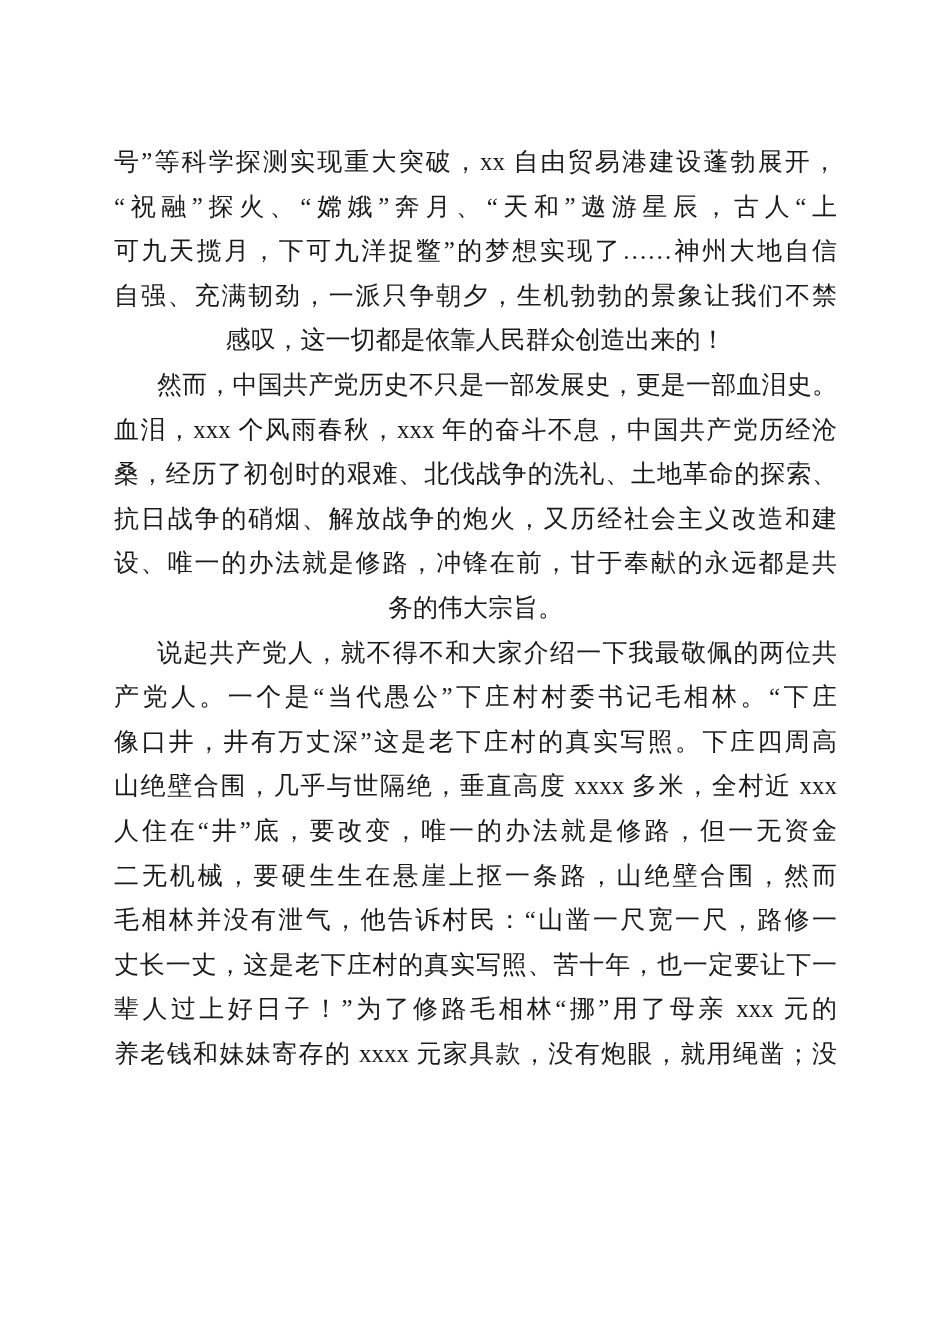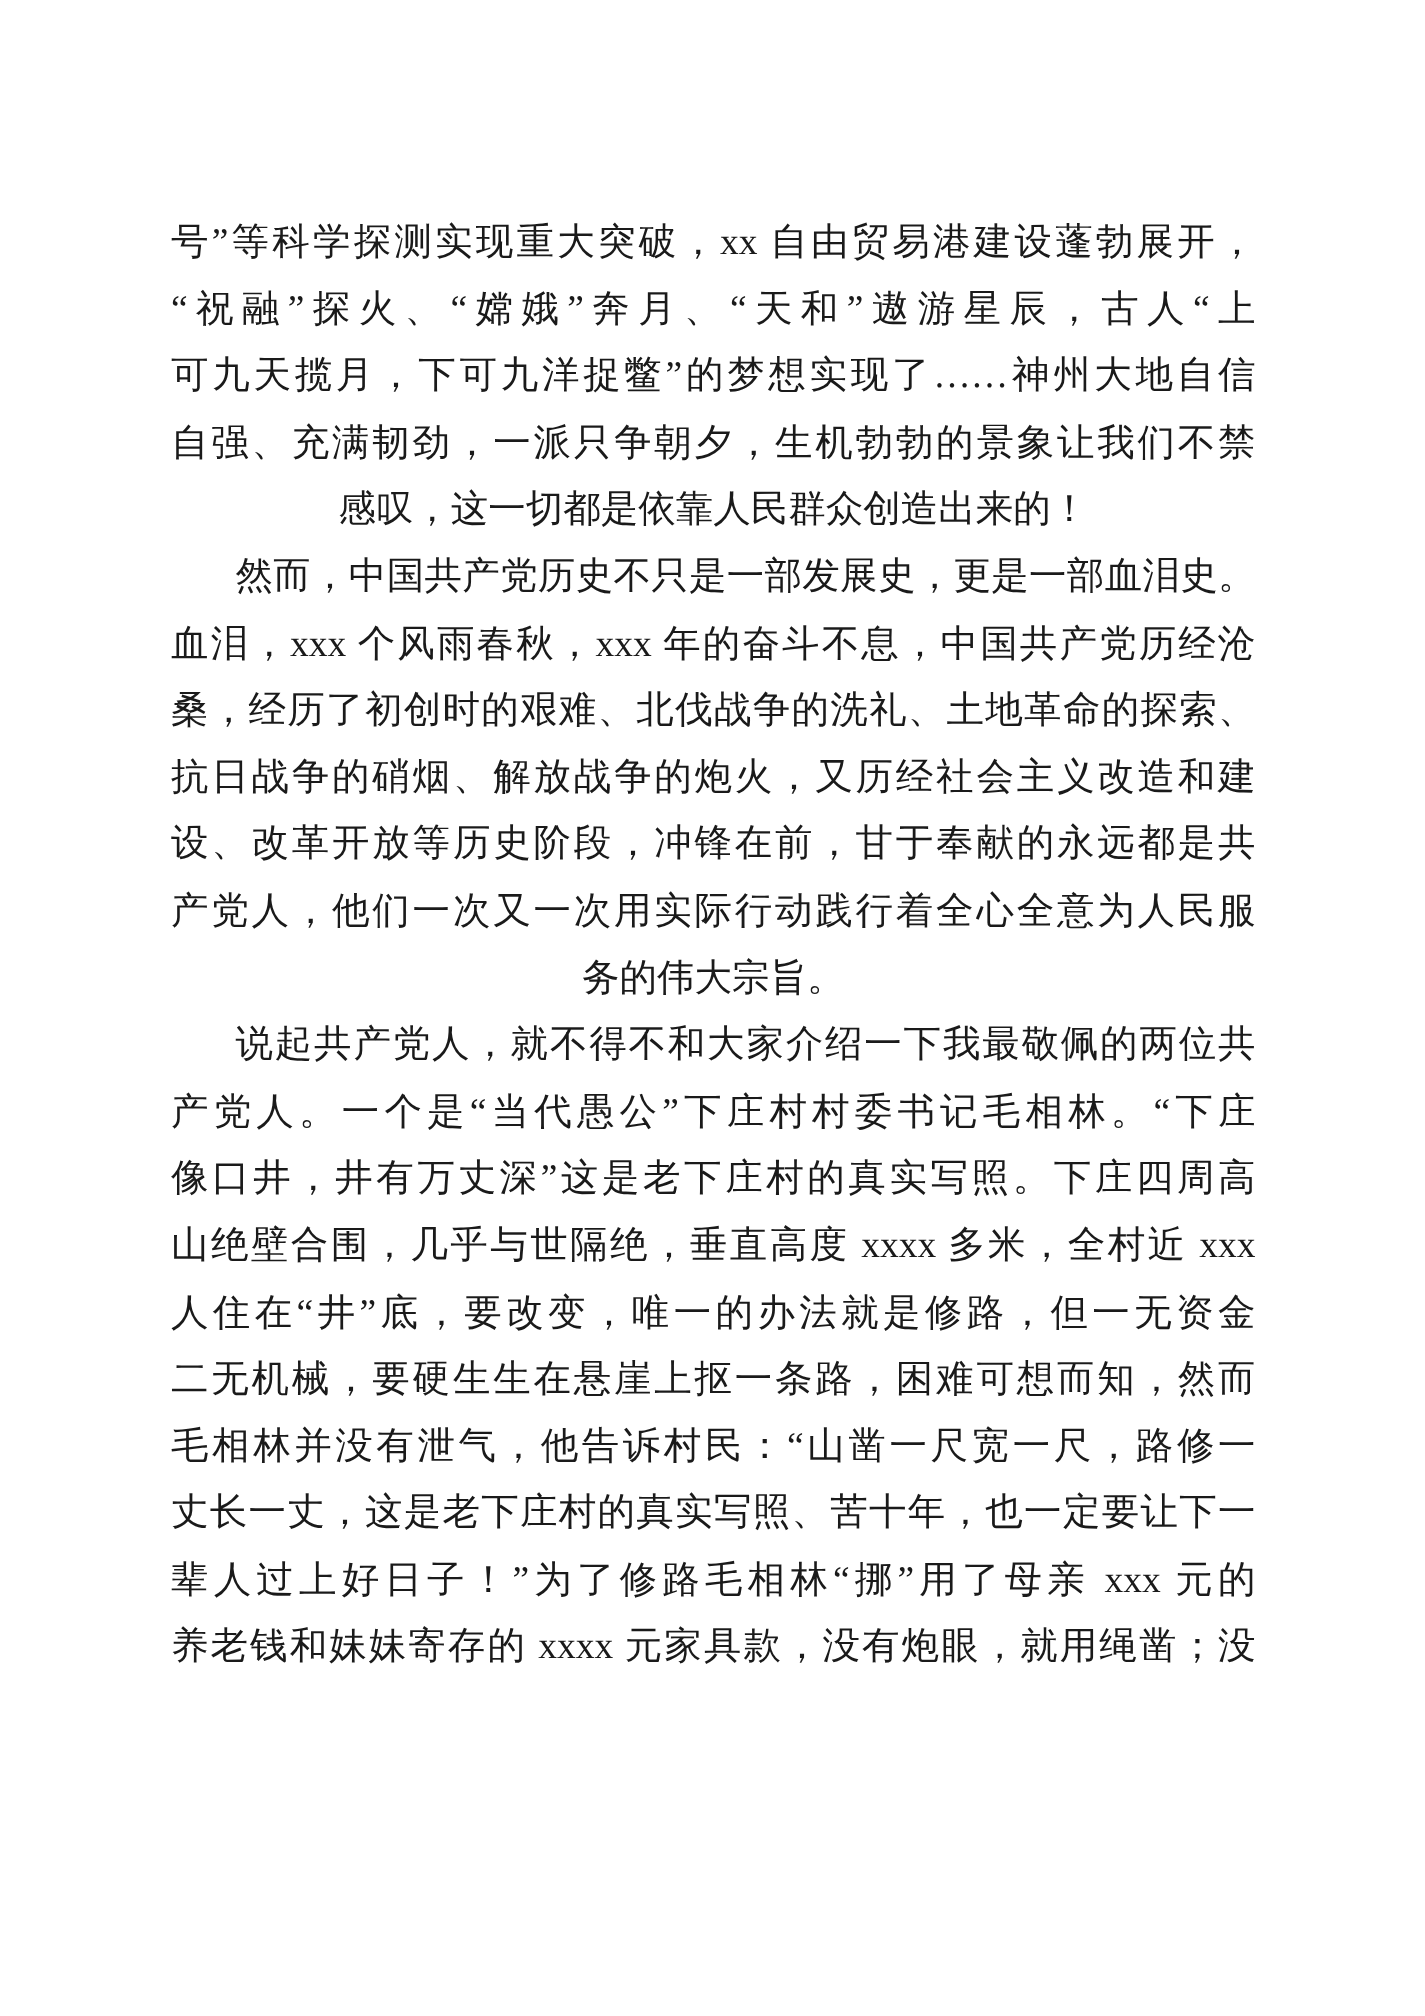"设、改革开放等历史阶段，冲锋在前，甘于奉献的永远都是共" div.line { text: 改革开放等历史阶段 -> 唯一的办法就是修路 }
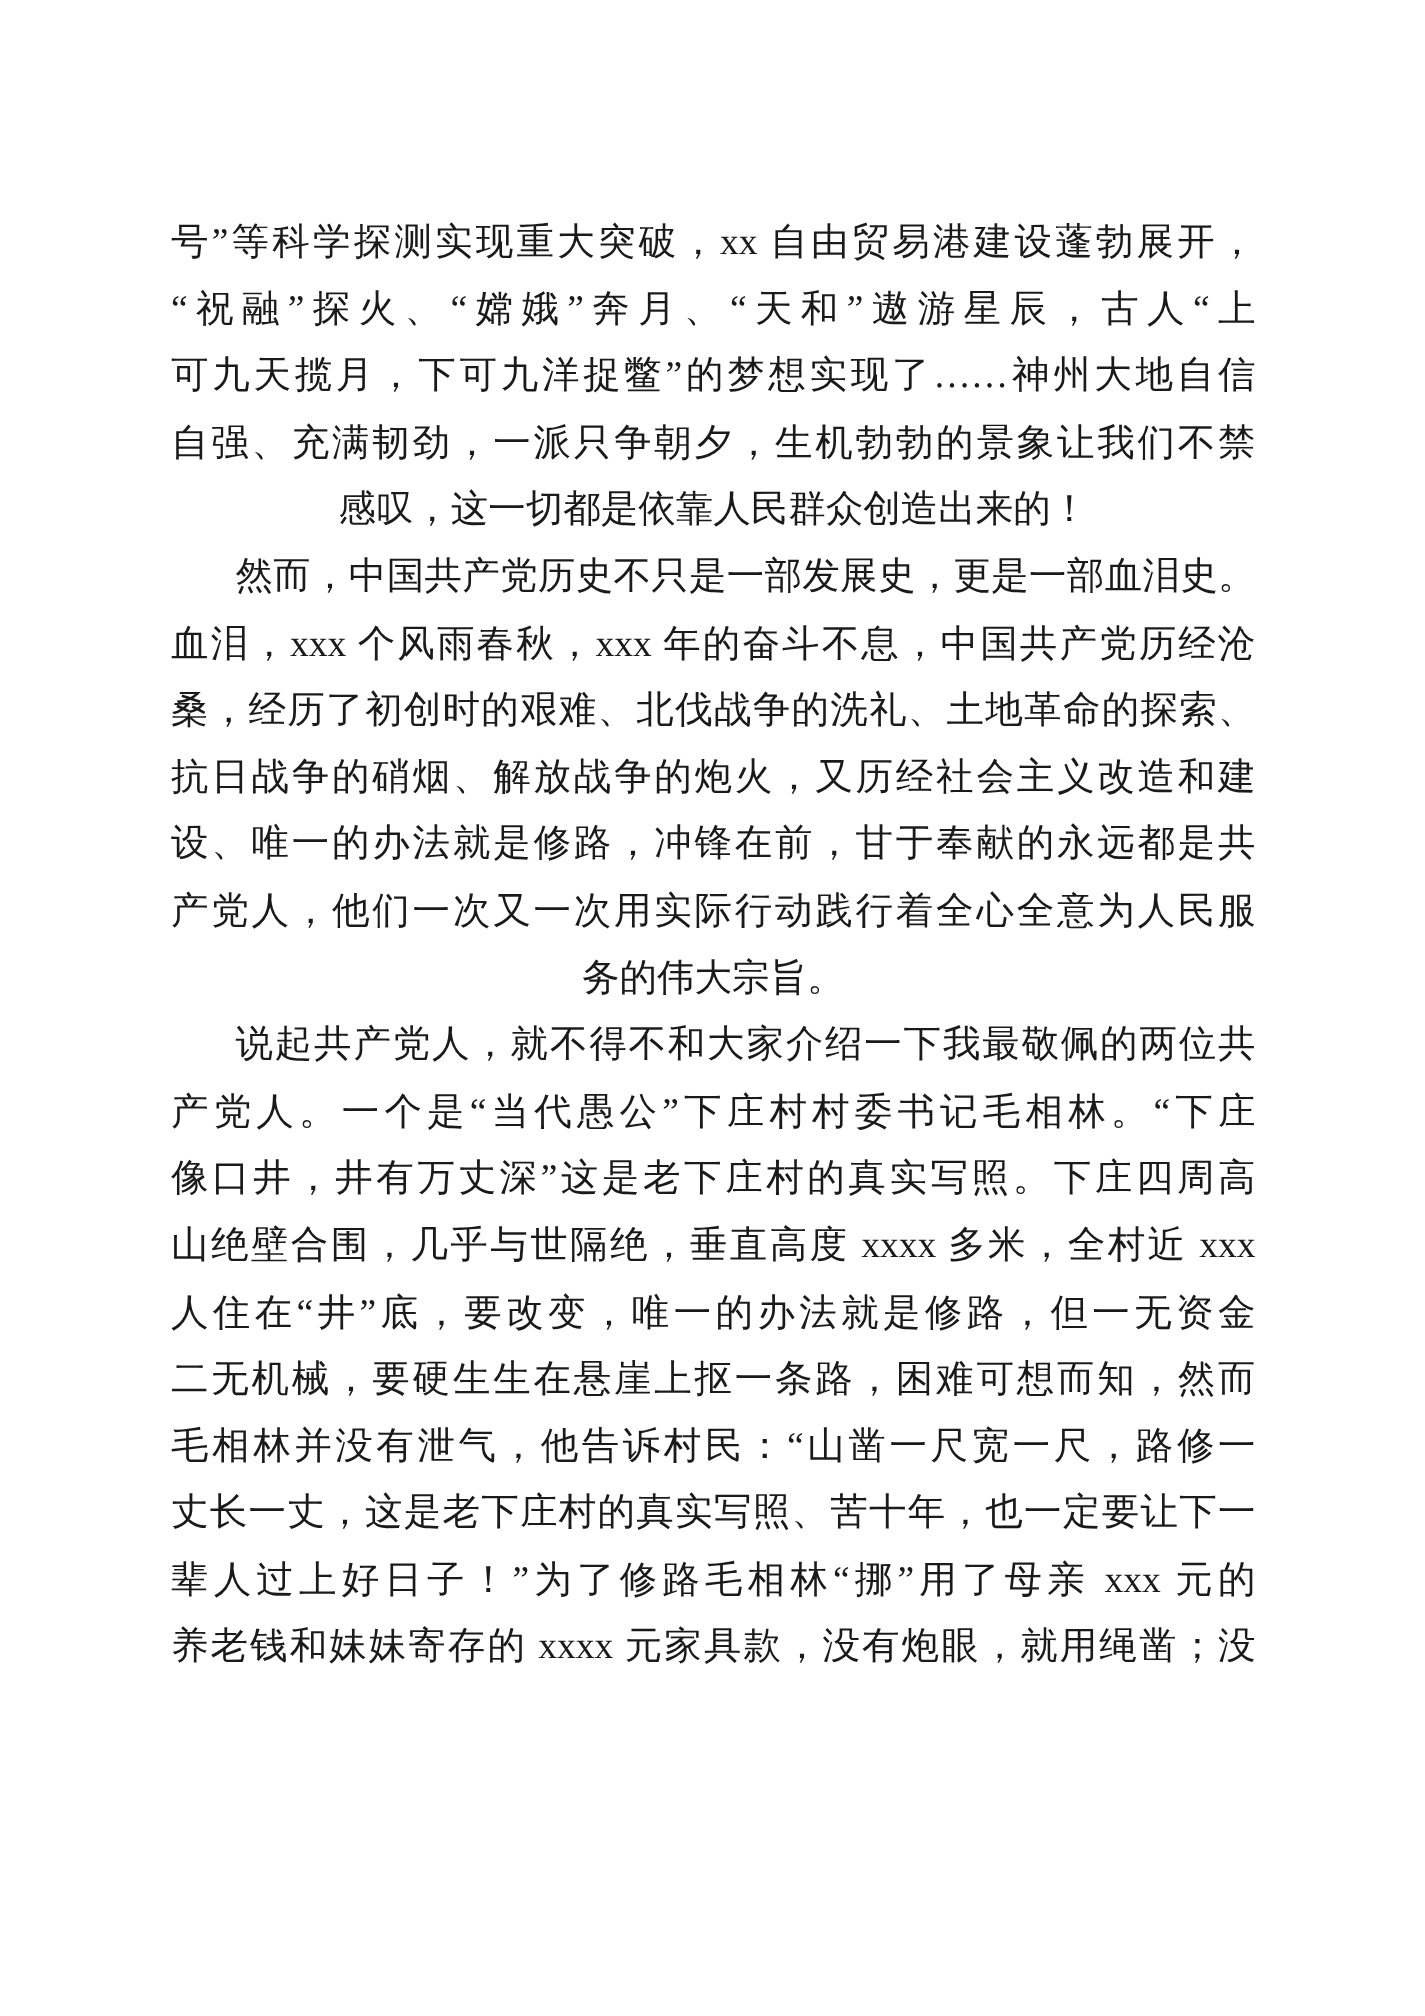"产党人，他们一次又一次用实际行动践行着全心全意为人民服" div.line { html: <div>产党人，他们一次又一次用实际行动践行着全心全意为人民服</div> -> none }
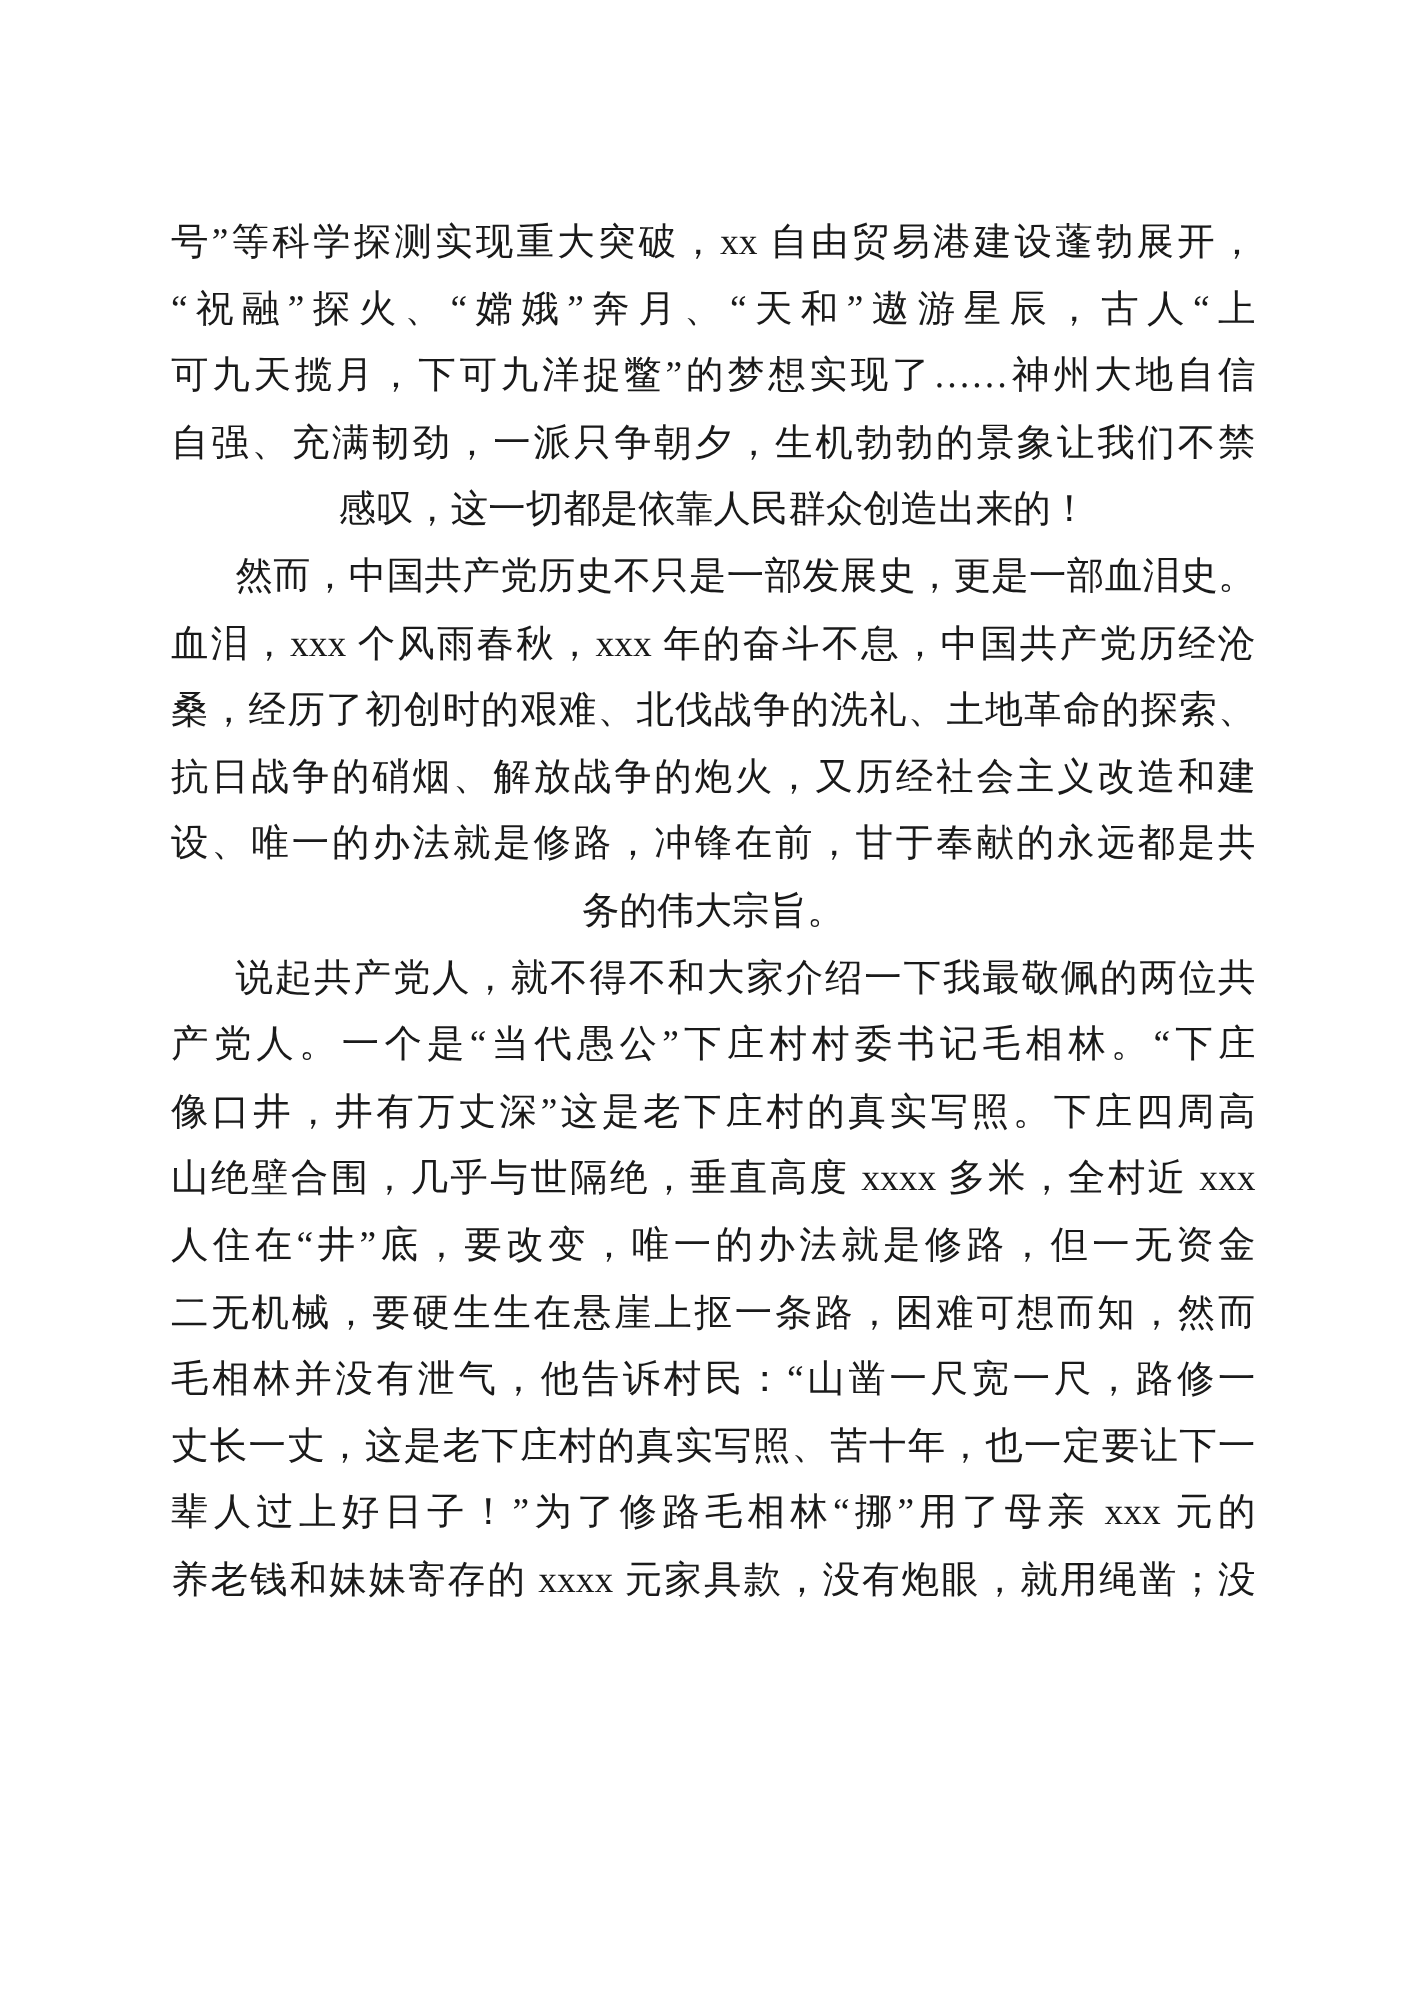"二无机械，要硬生生在悬崖上抠一条路，困难可想而知，然而" div.line { text: 困难可想而知 -> 山绝壁合围 }
